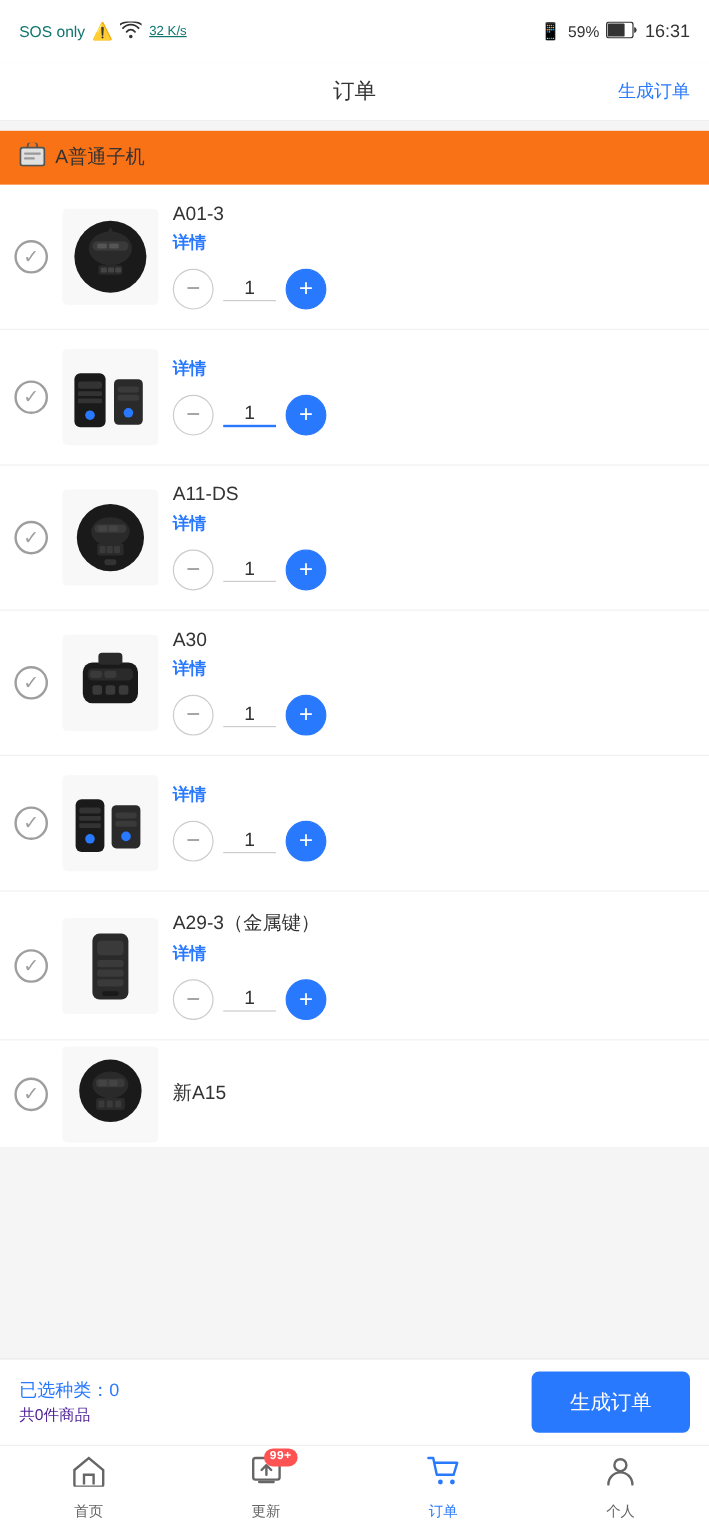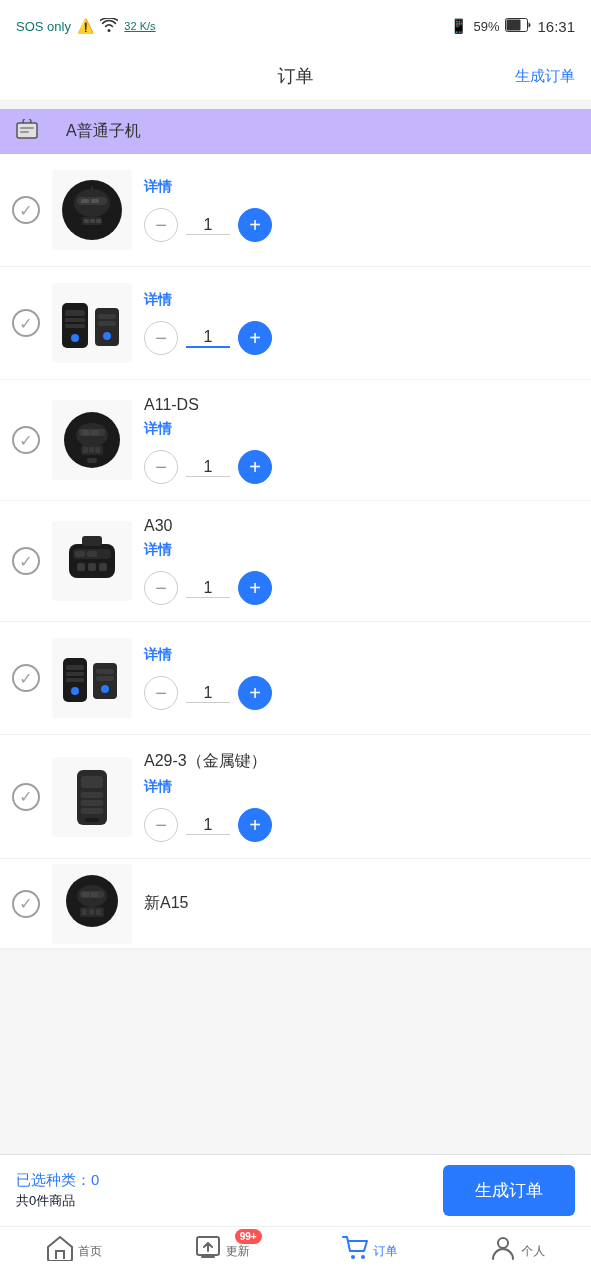"A普通子机" .category-header { background: #c4b5fd -> #f97316; gap: 28px -> 8px }
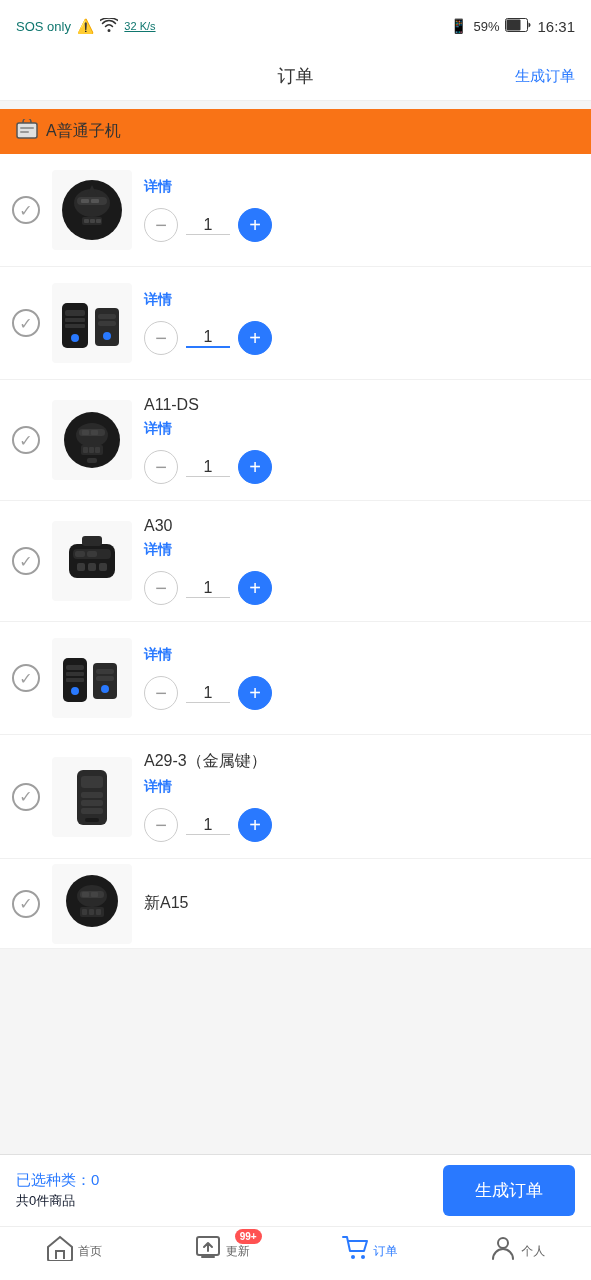"A01-3" span.product-name { html: none -> <span>A01-3</span> }
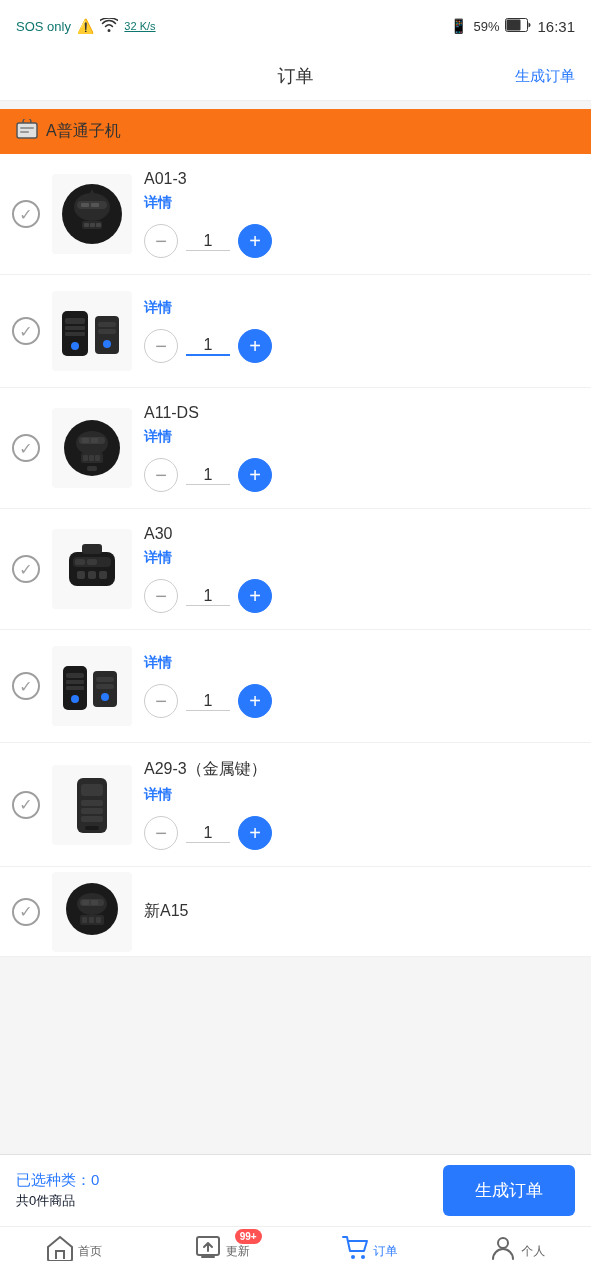"共0件商品" .total-items { color: #0f172a -> #4c1d95 }
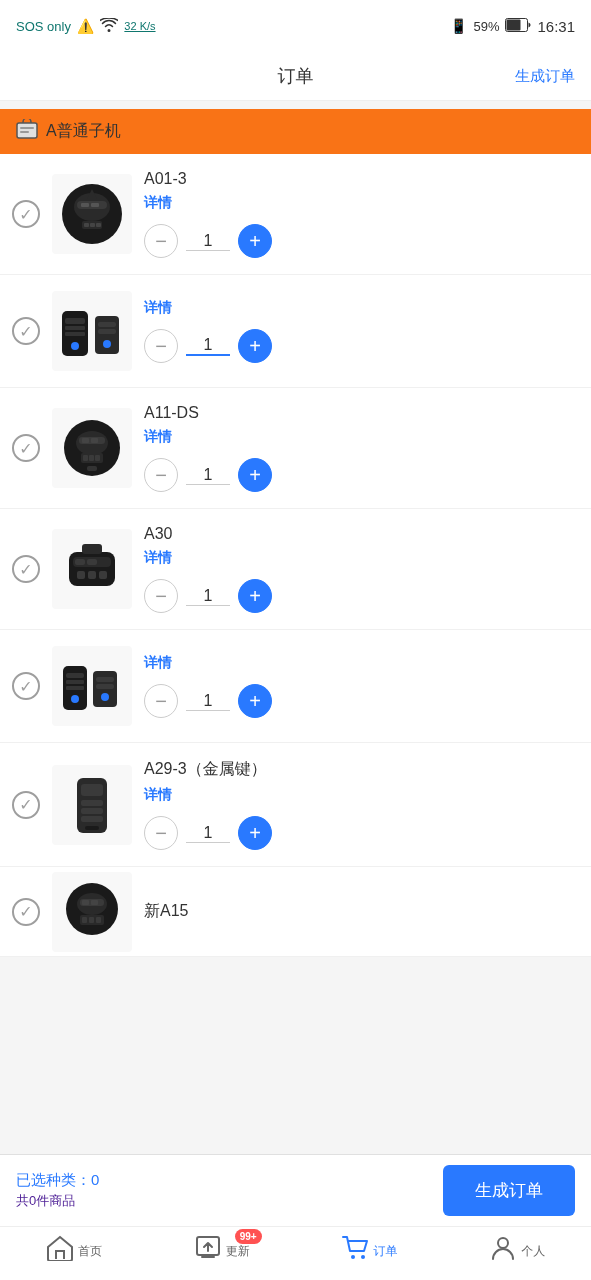"99+" .nav-item { flex-direction: row -> column; font-family: none -> Liberation Mono, monospace }
